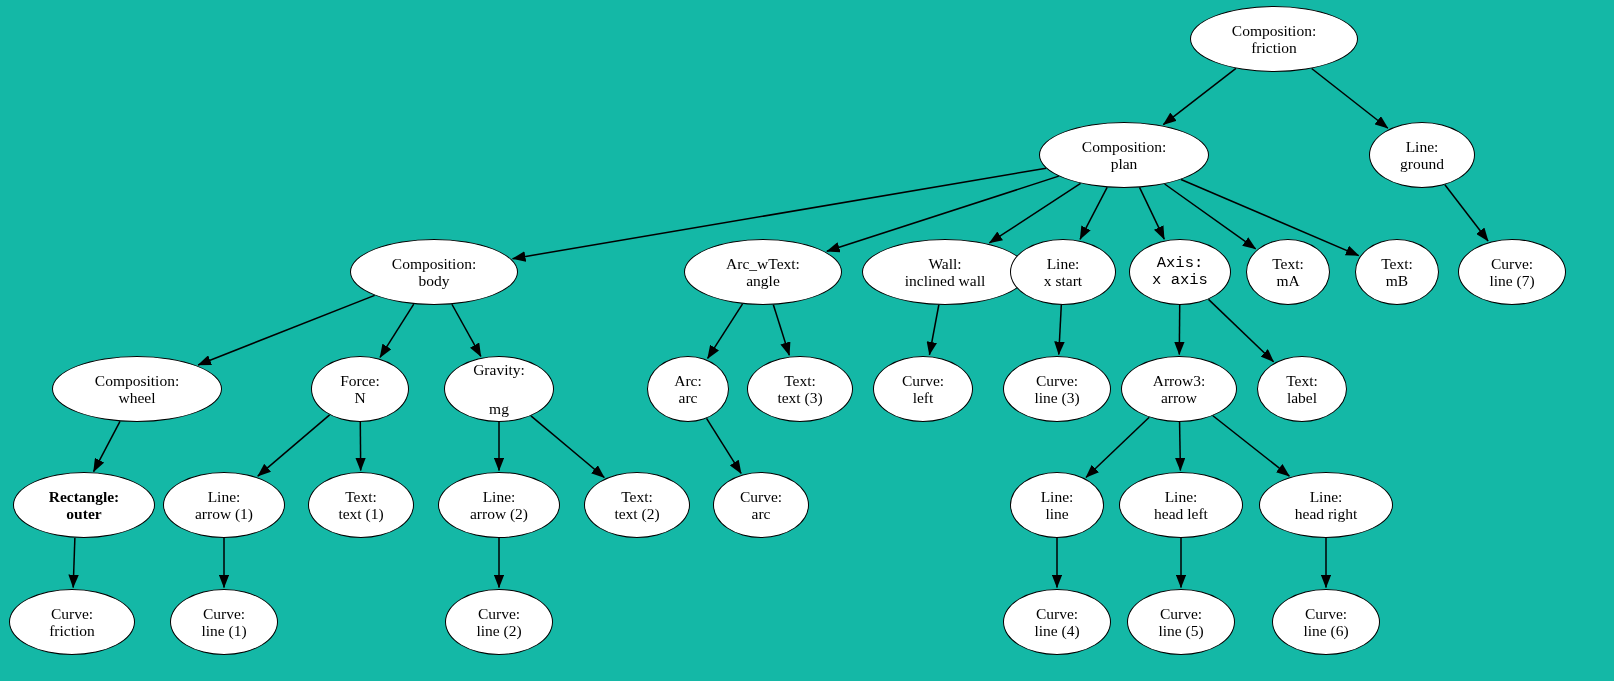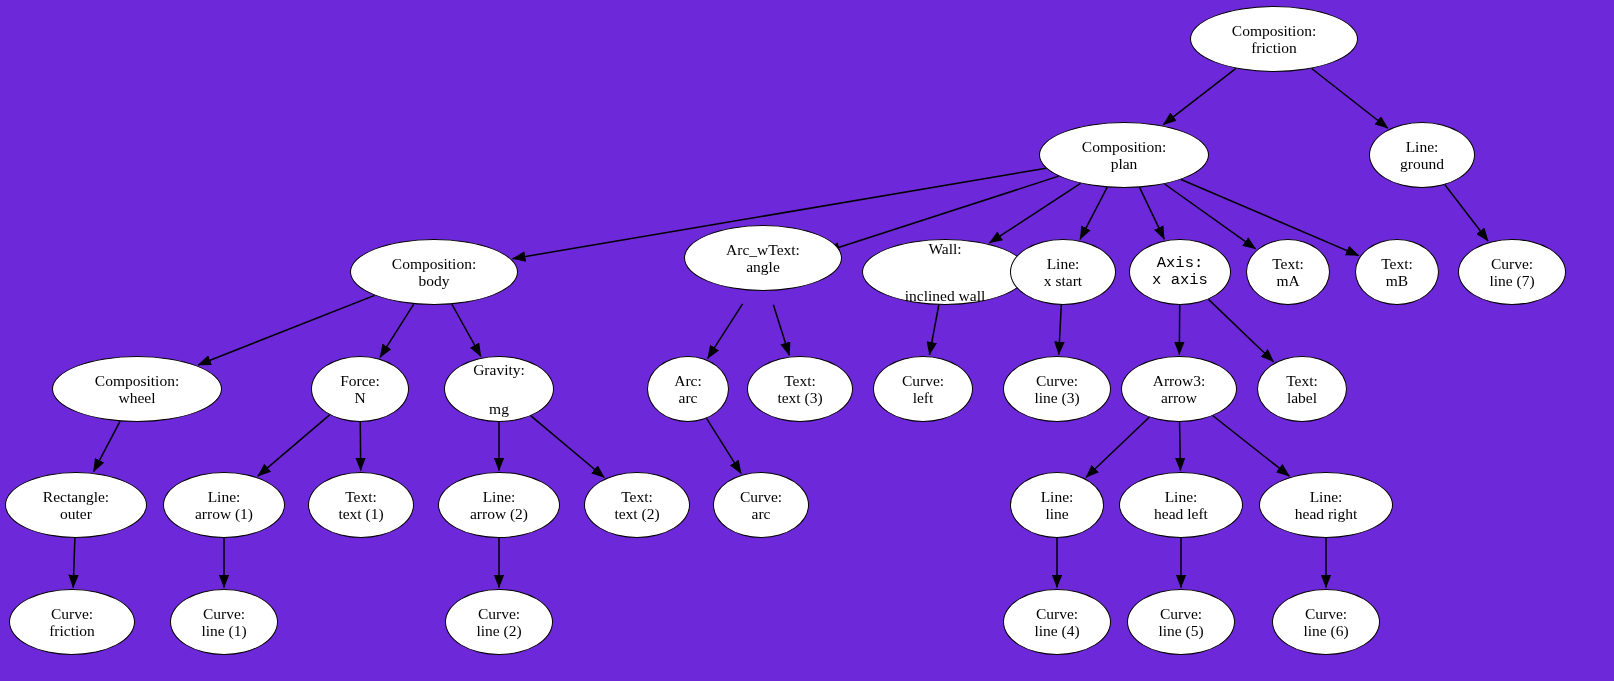"Composition:" #graph-canvas { background: #6d28d9 -> #14b8a6 }
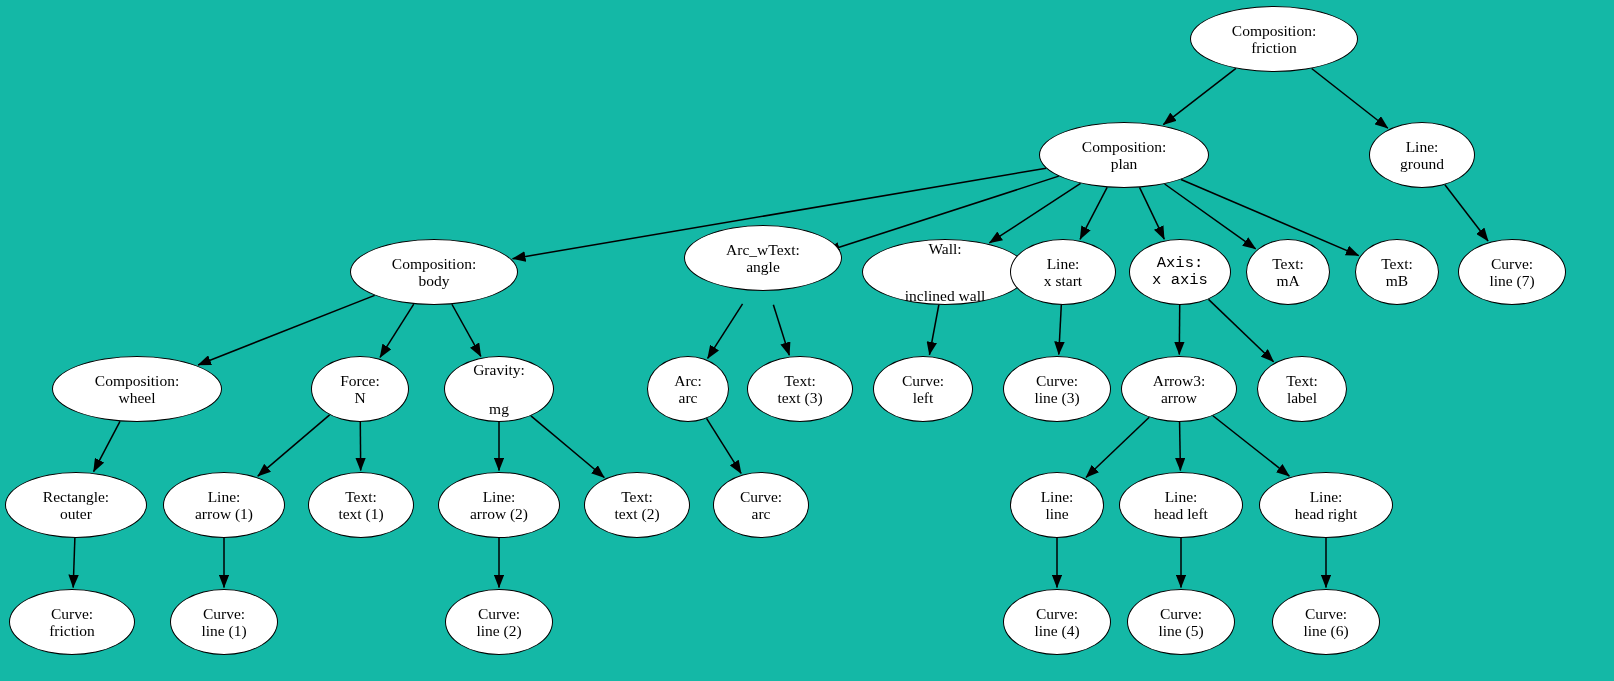"Arc_wText:" div.node { top: 225px -> 239px }
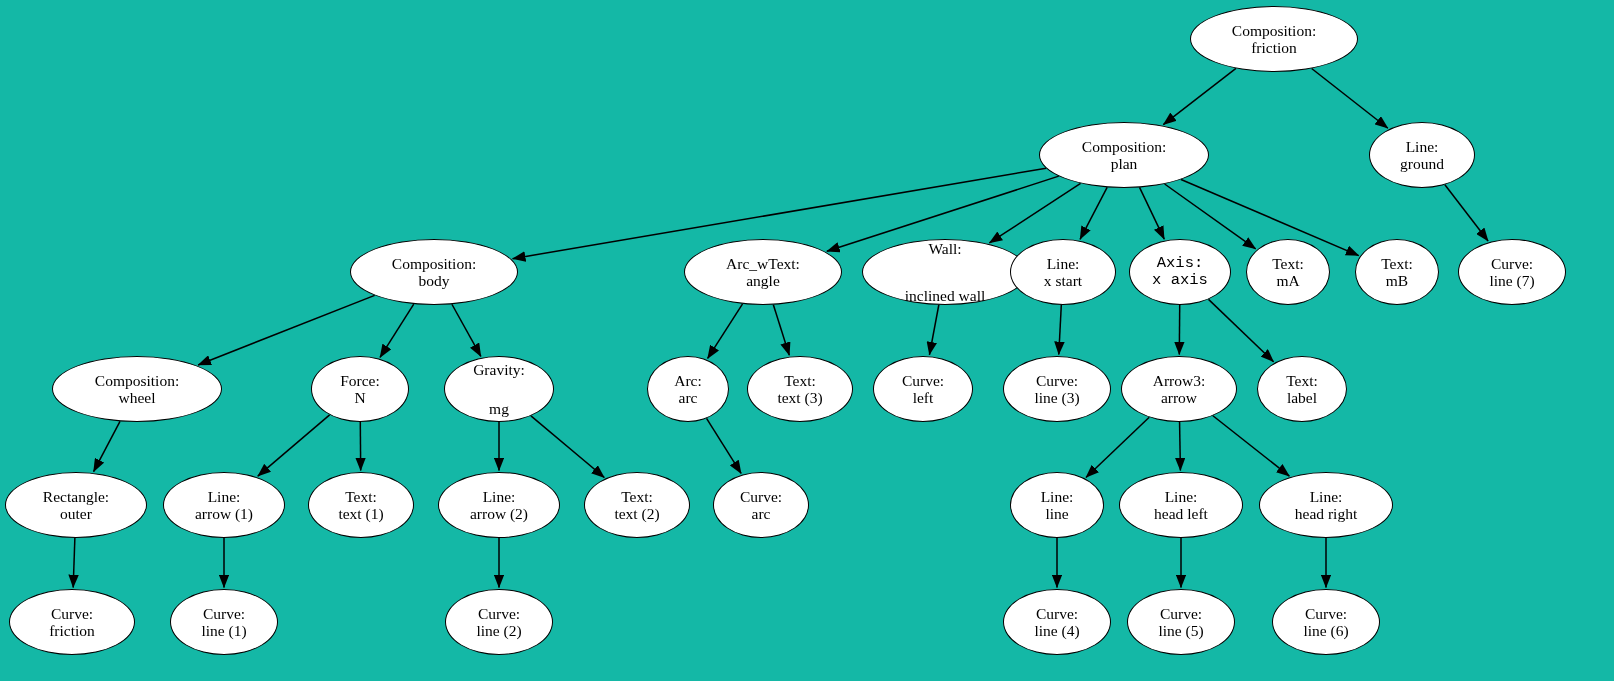"Wall:" div.node { justify-content: space-between -> none }
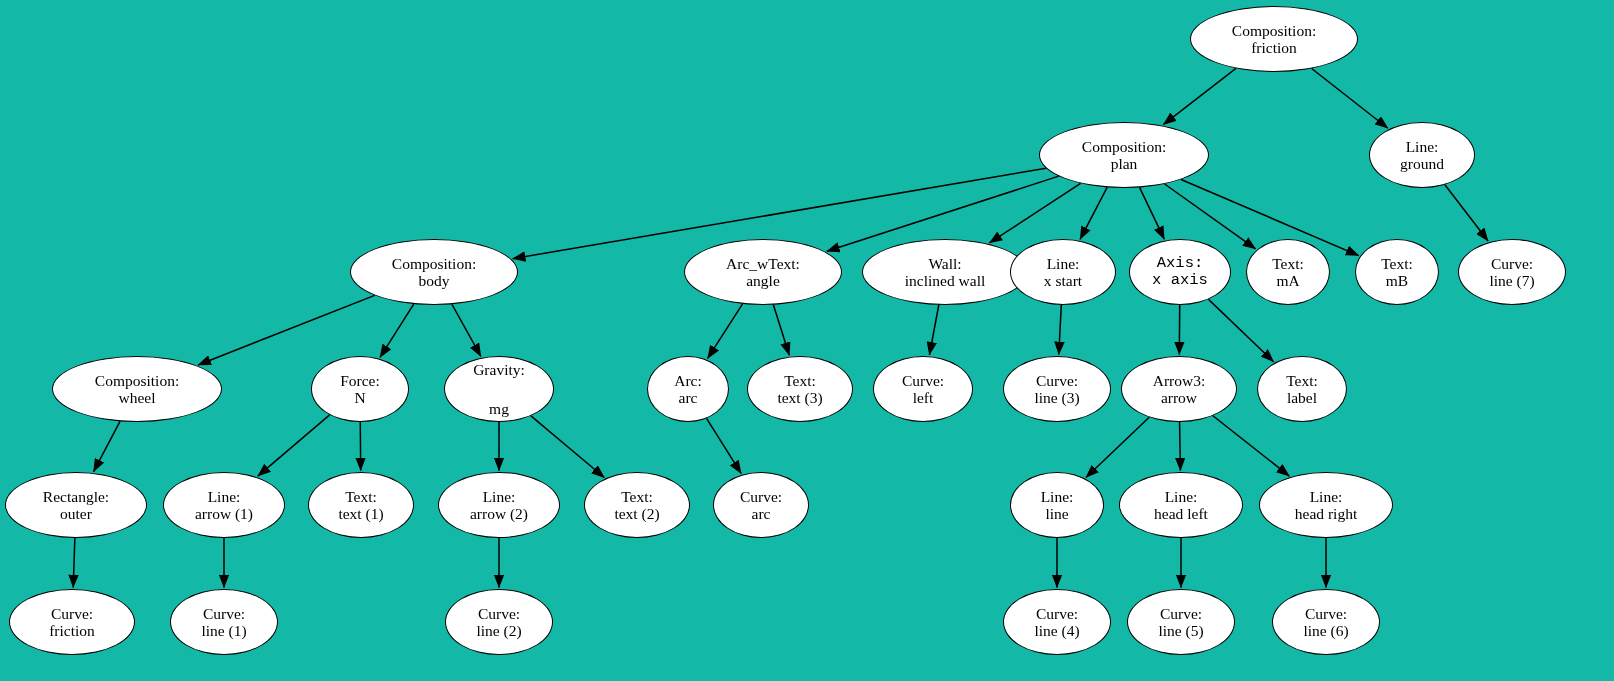"Rectangle:" div.node { font-weight: none -> bold; left: 5px -> 13px }
